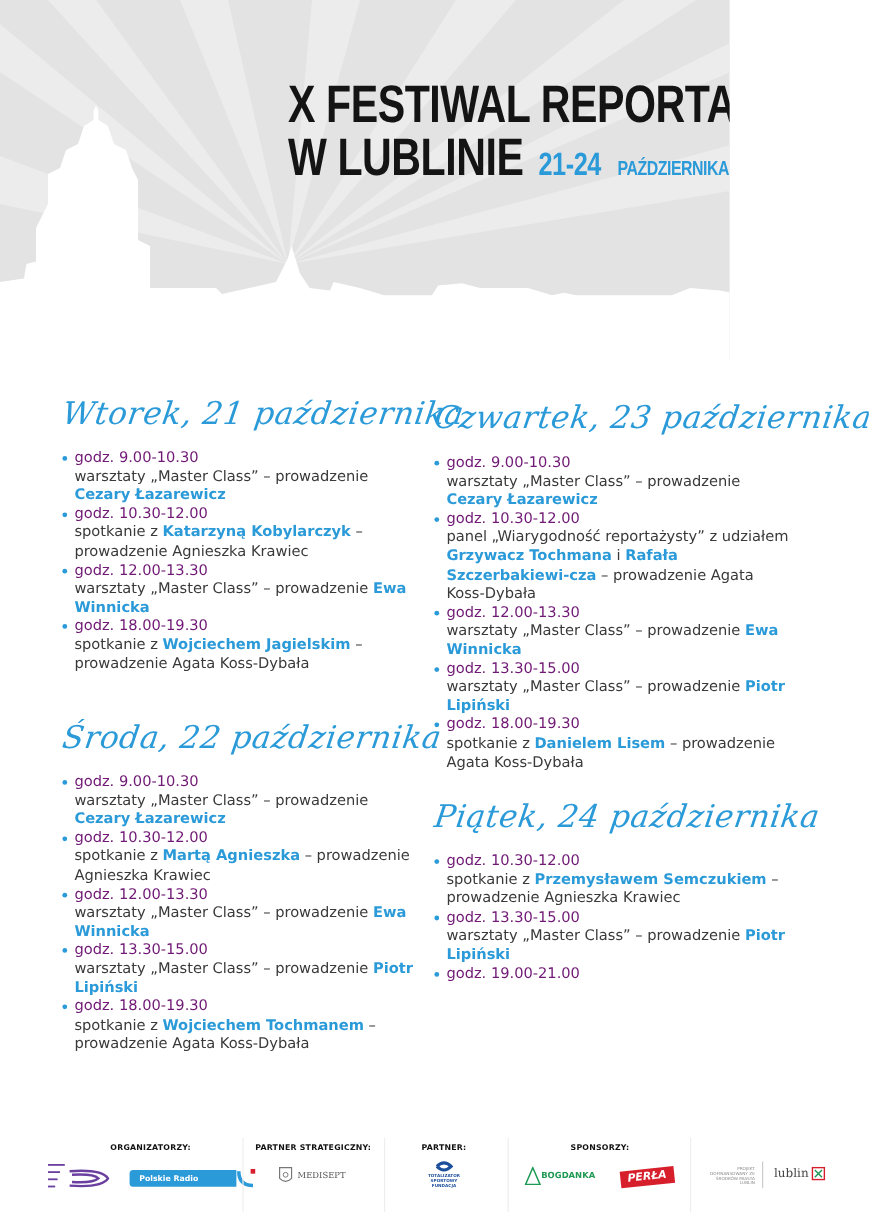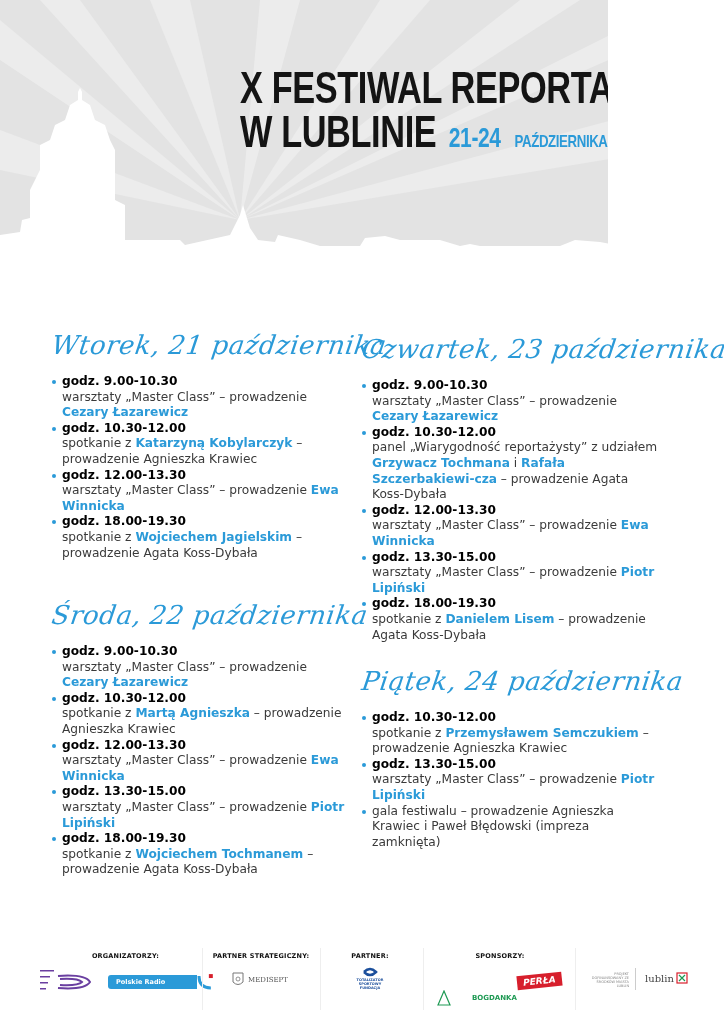"godz. 9.00-10.30" .time { color: #000000 -> #701a75; font-weight: bold -> normal }
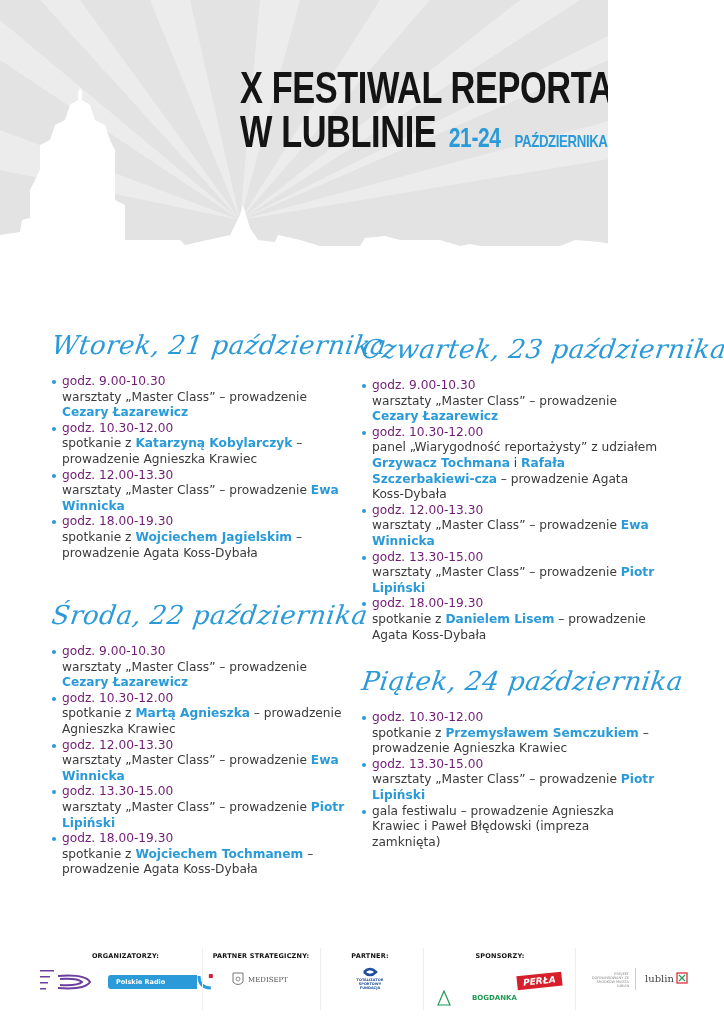"godz. 19.00-21.00" span.time { html: none -> <span>godz. 19.00-21.00</span> }
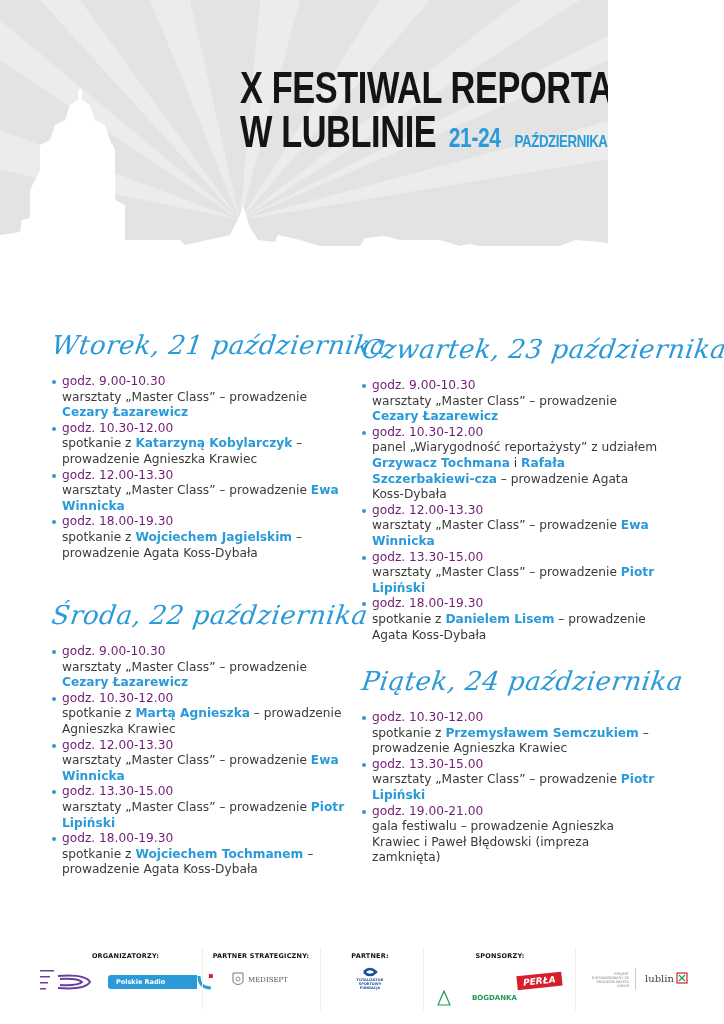"gala festiwalu – prowadzenie Agnieszka" span.desc { html: <span>gala festiwalu – prowadzenie Agnieszka Krawiec i Paweł Błędowski (impreza zamknięta)</span> -> none }
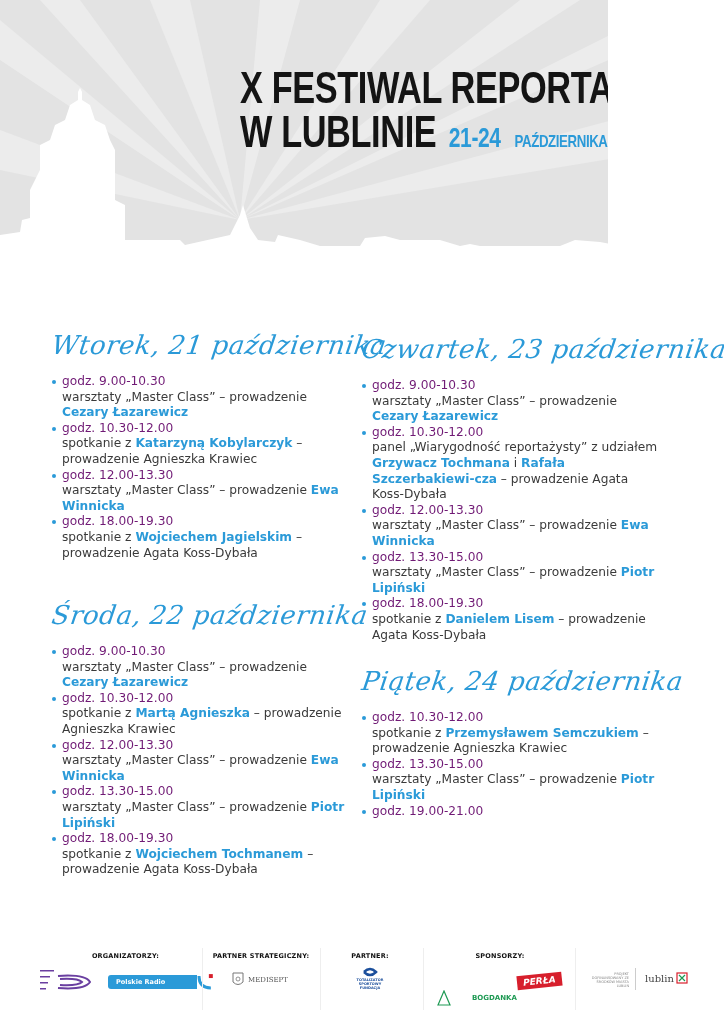"BOGDANKA" div.logo { gap: 21px -> 0; margin-top: 18px -> none }
